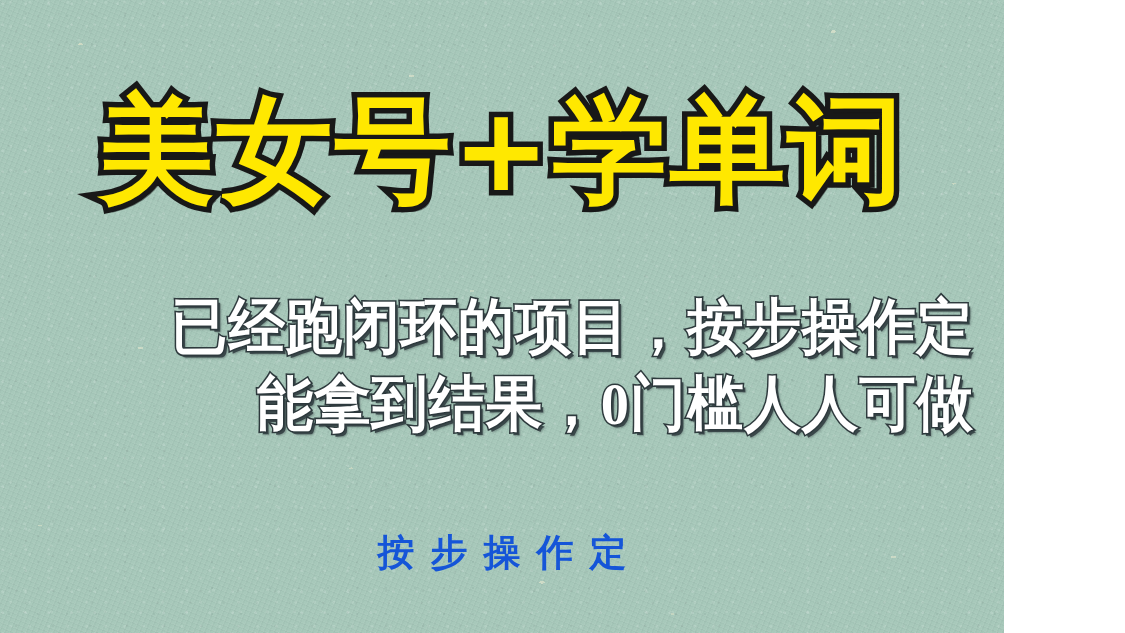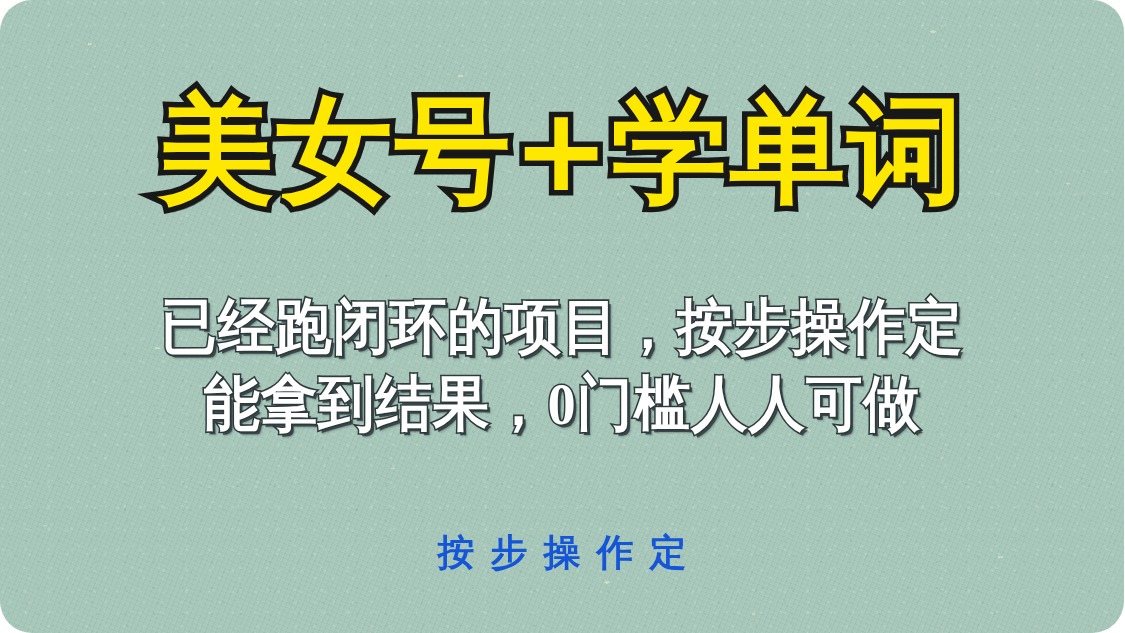"美女号+学单词" .poster { border-radius: 32px -> none; width: 1124px -> 1004px }
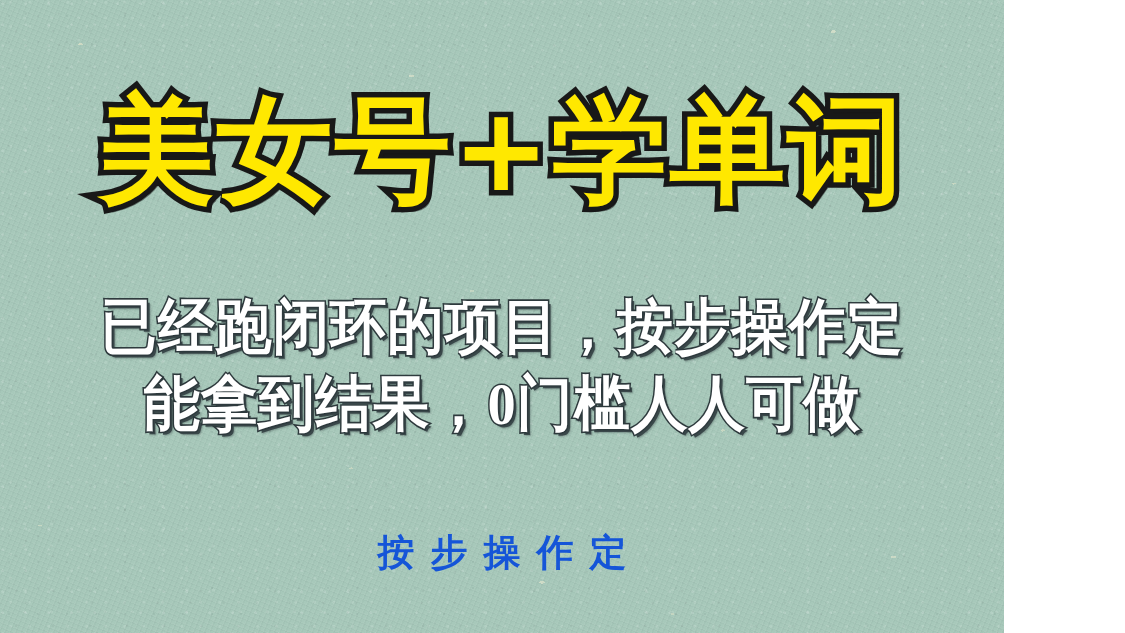"已经跑闭环的项目，按步操作定" .sub-wrap { text-align: center -> right }
